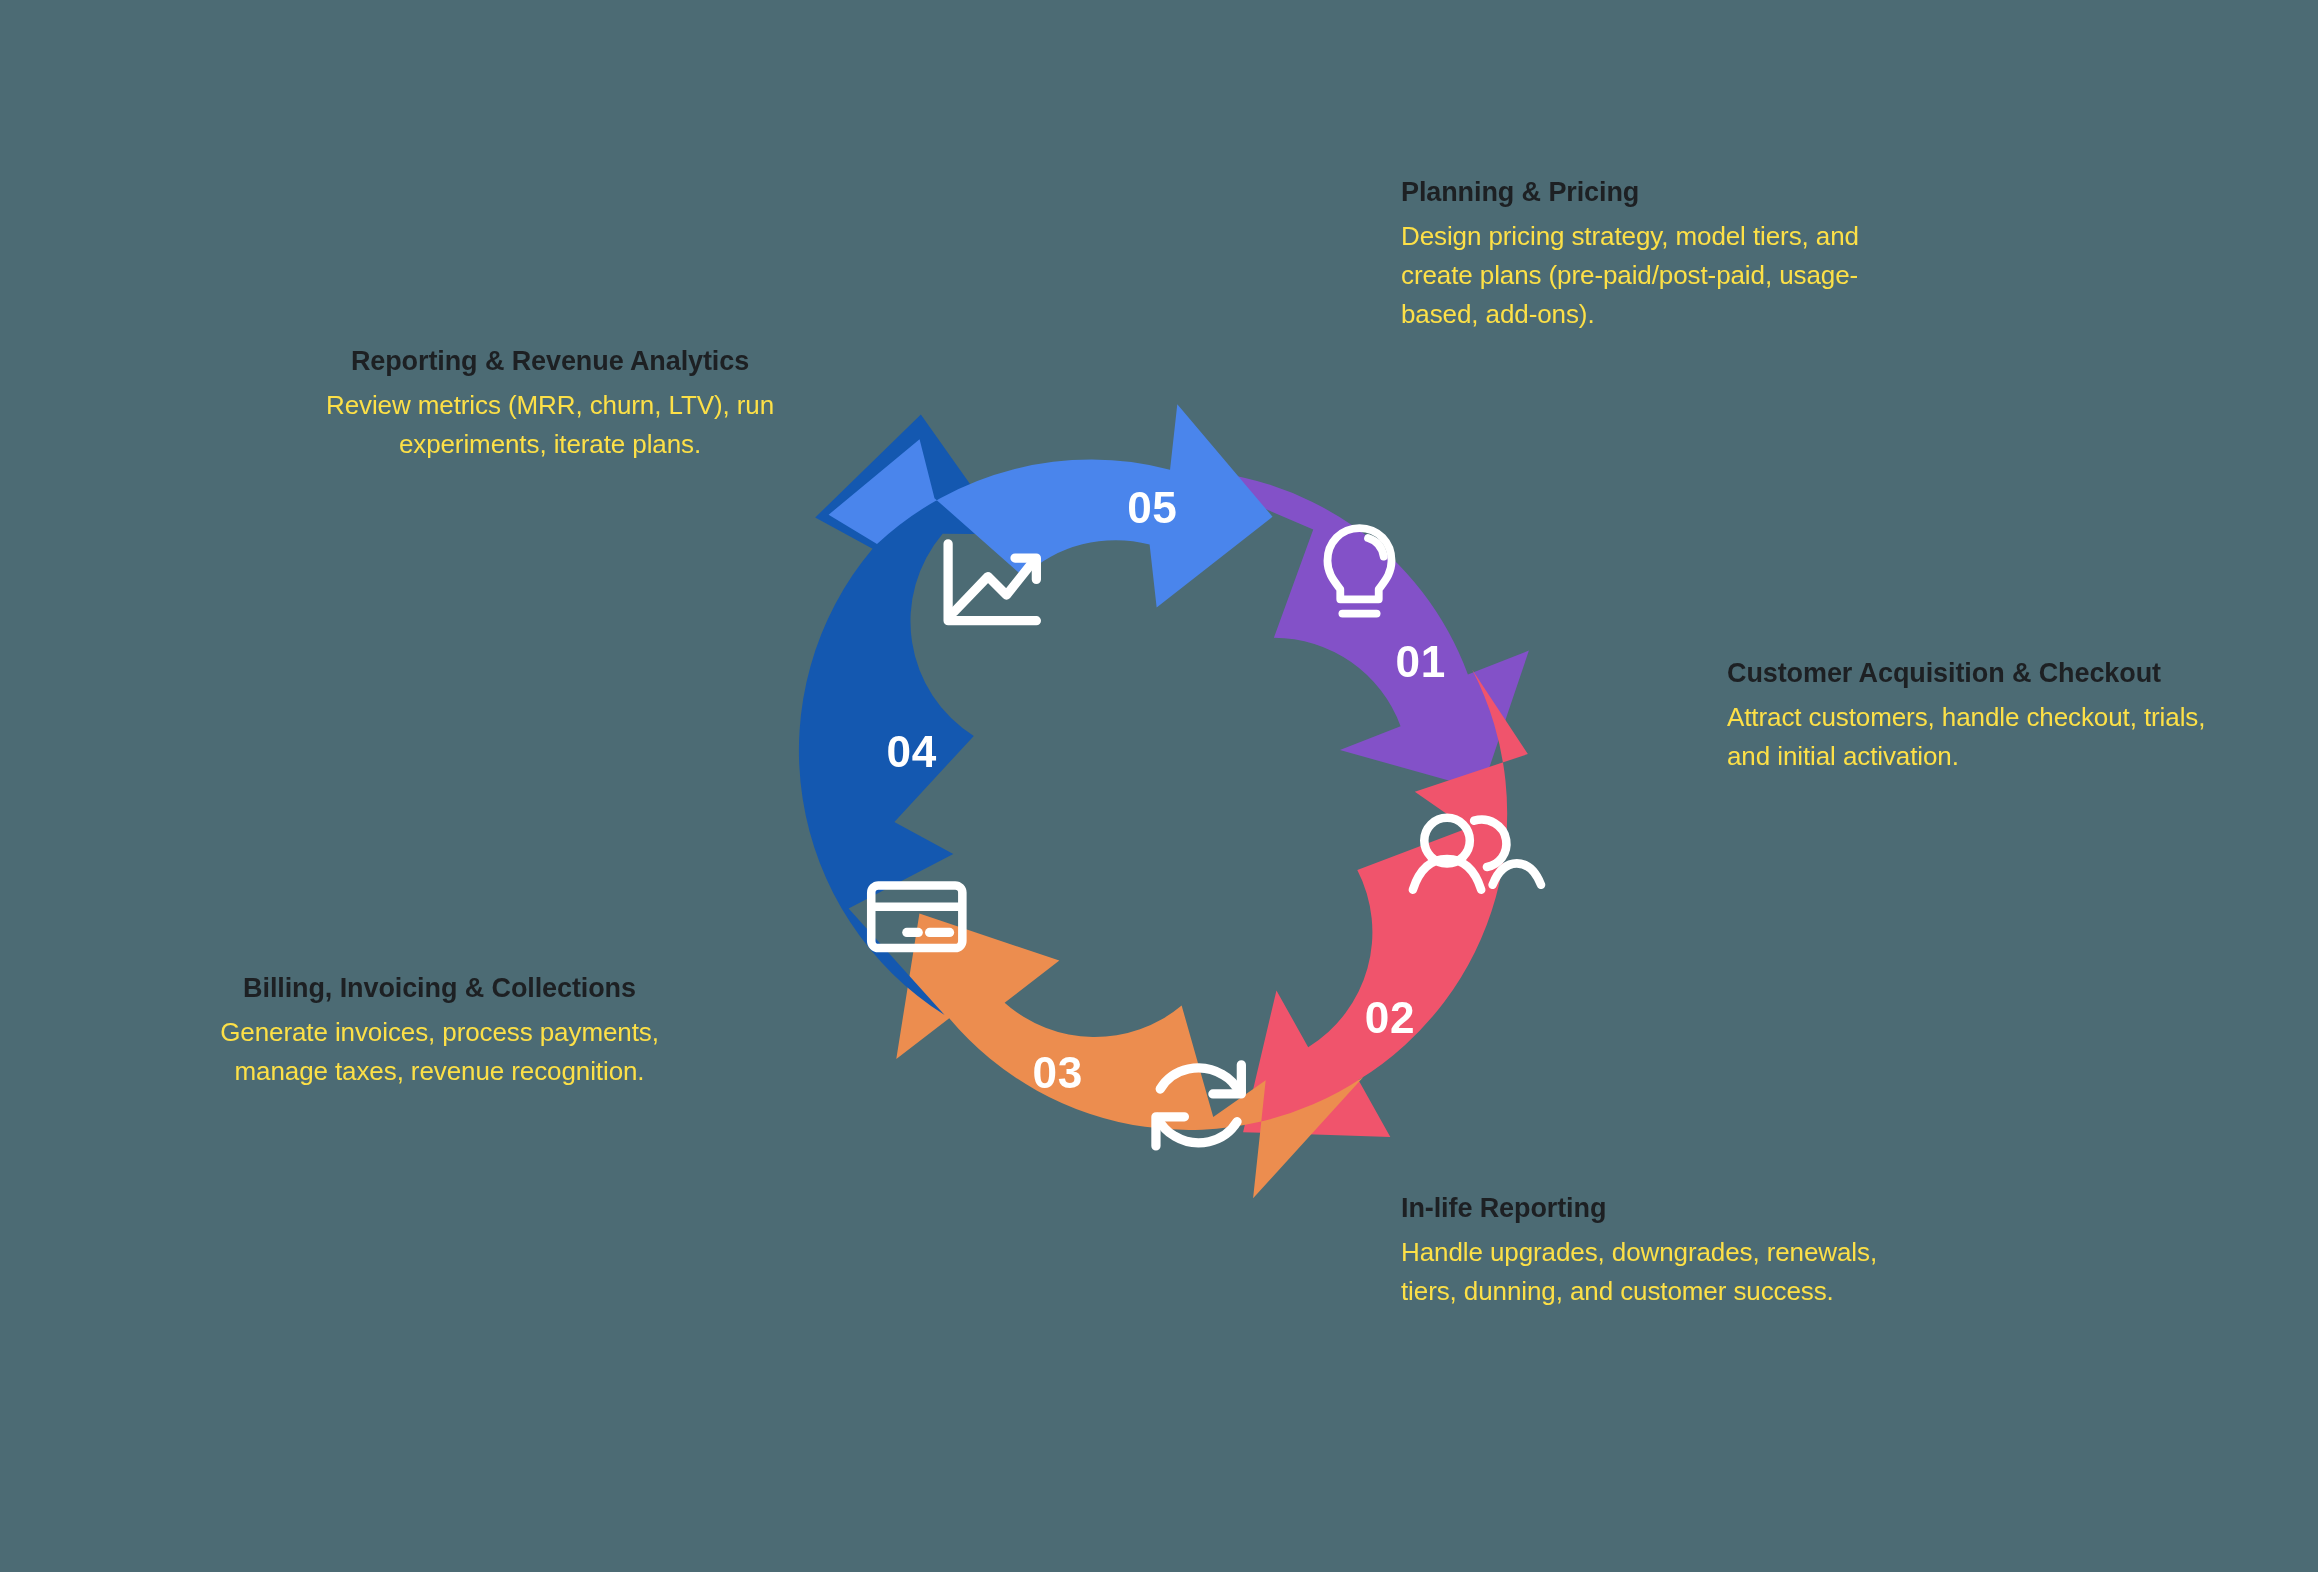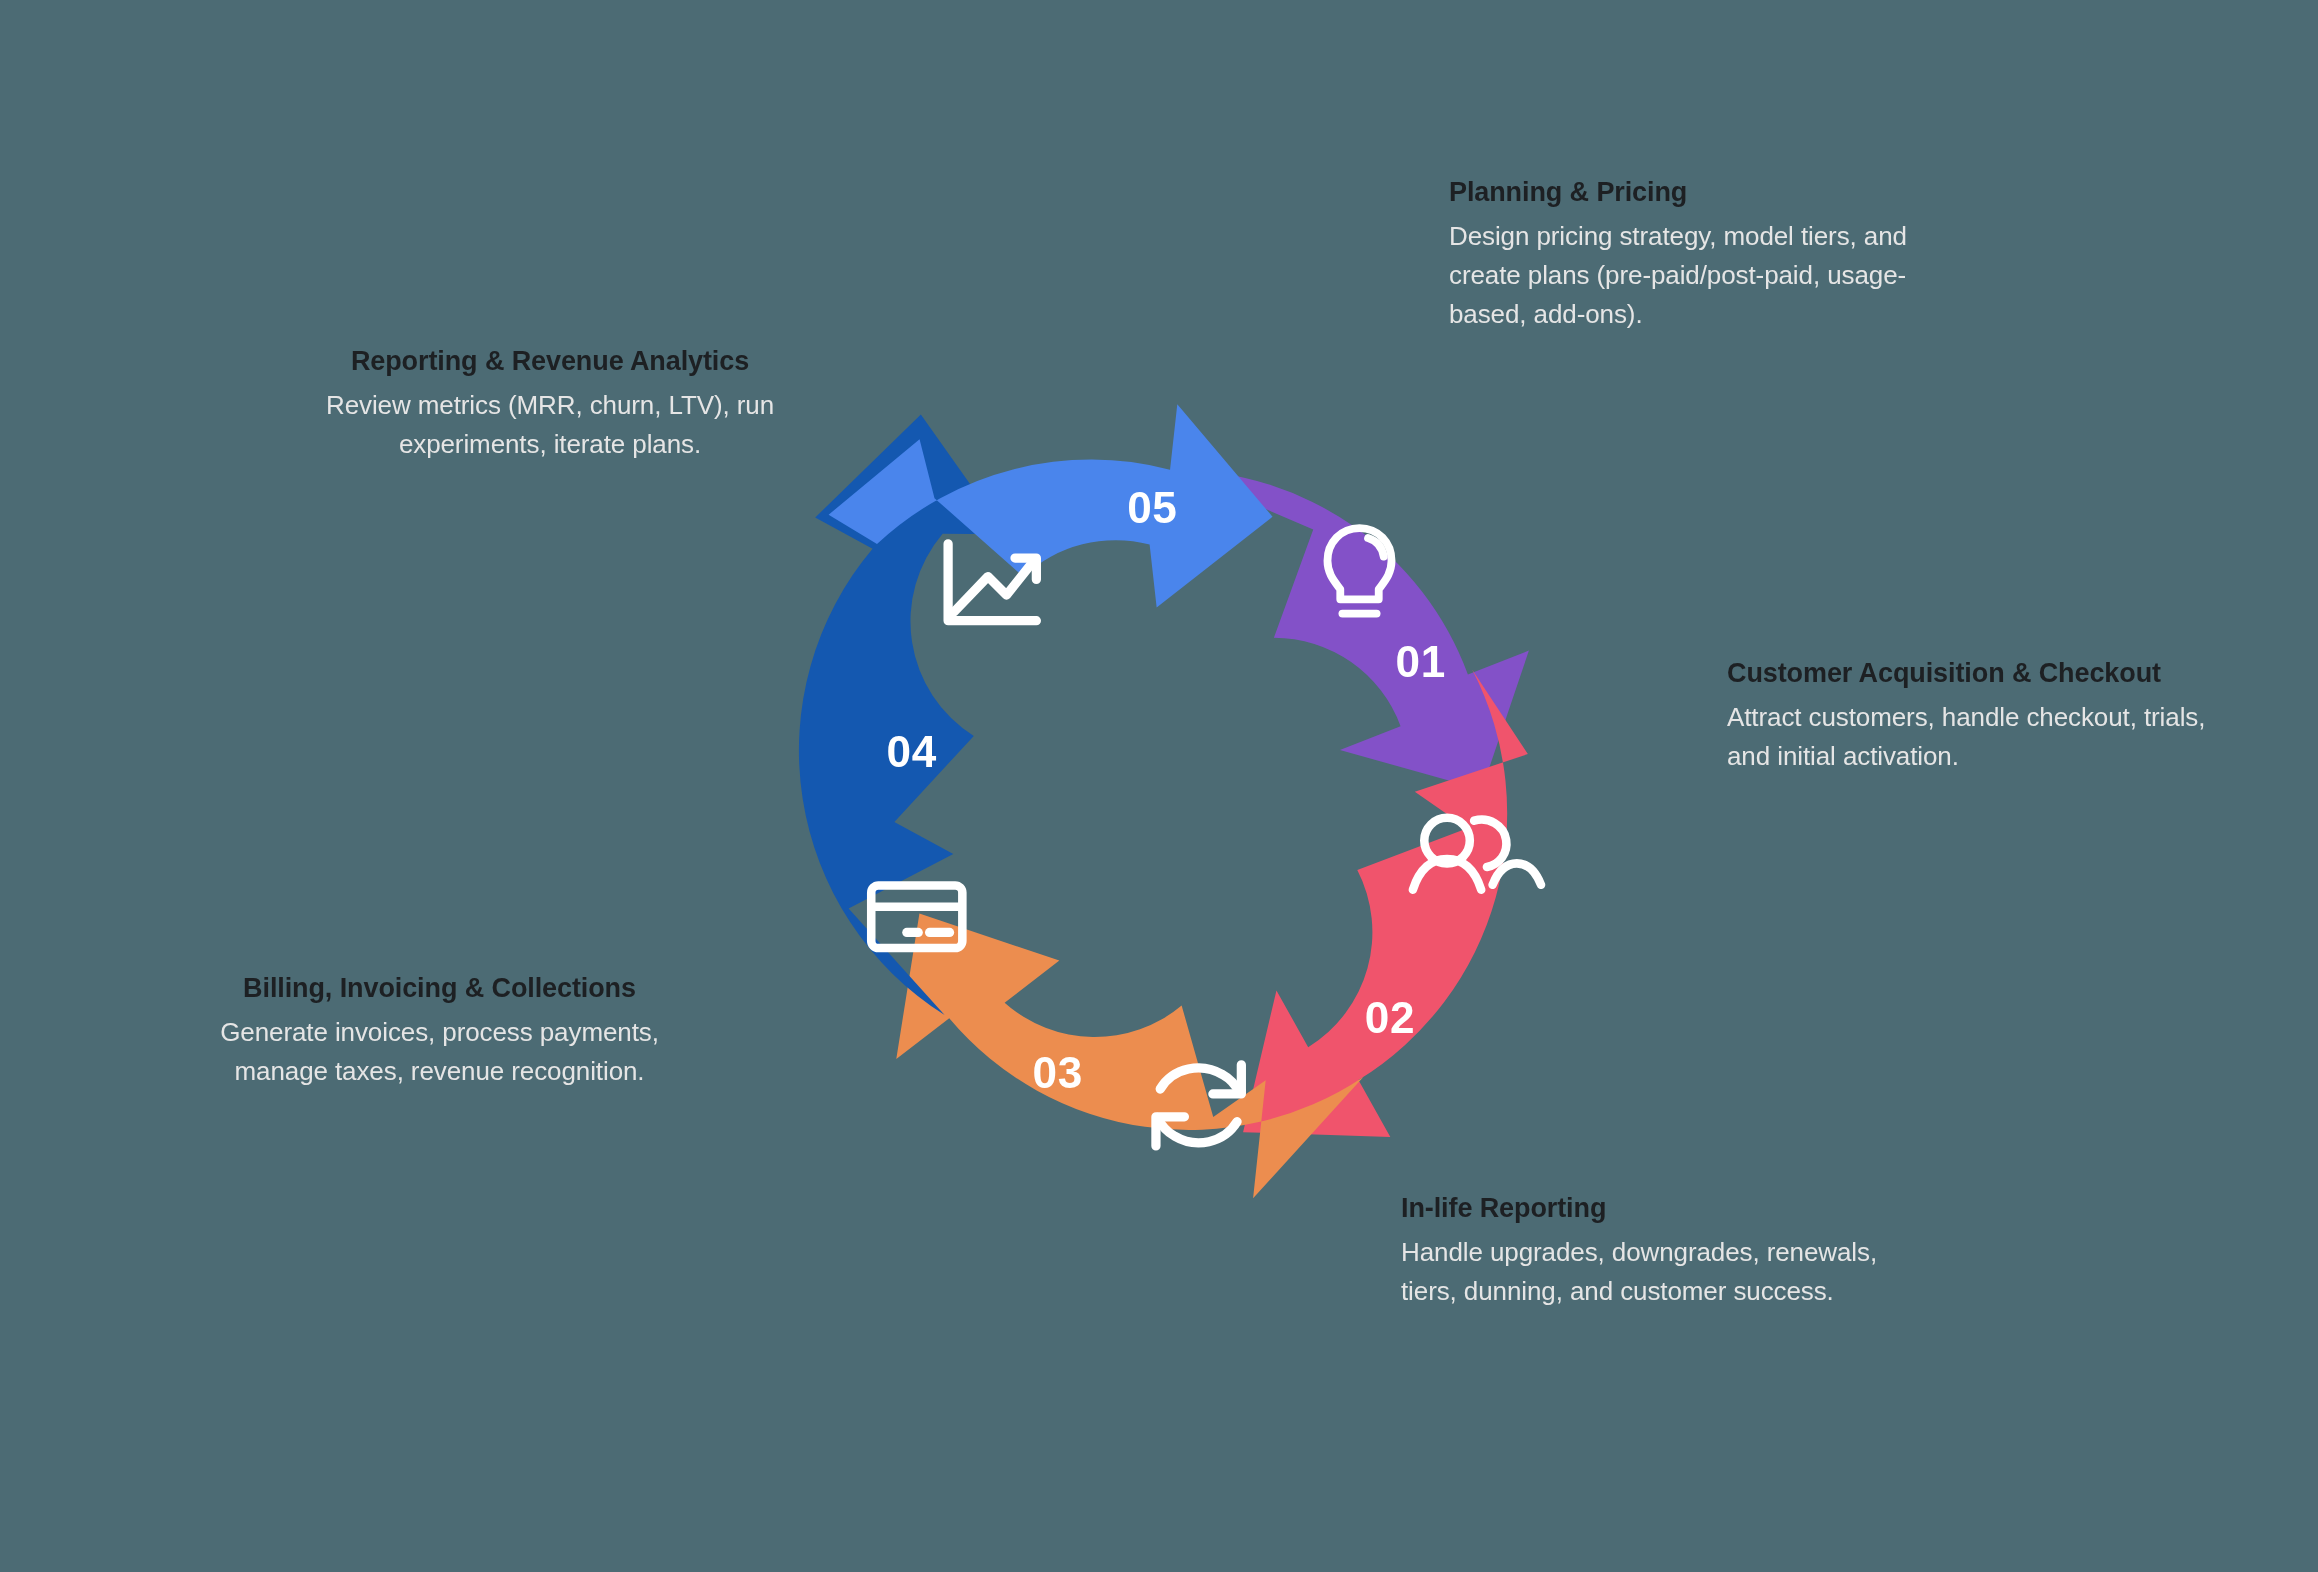"Planning & Pricing" #callout-01 { margin-left: 48px -> none }
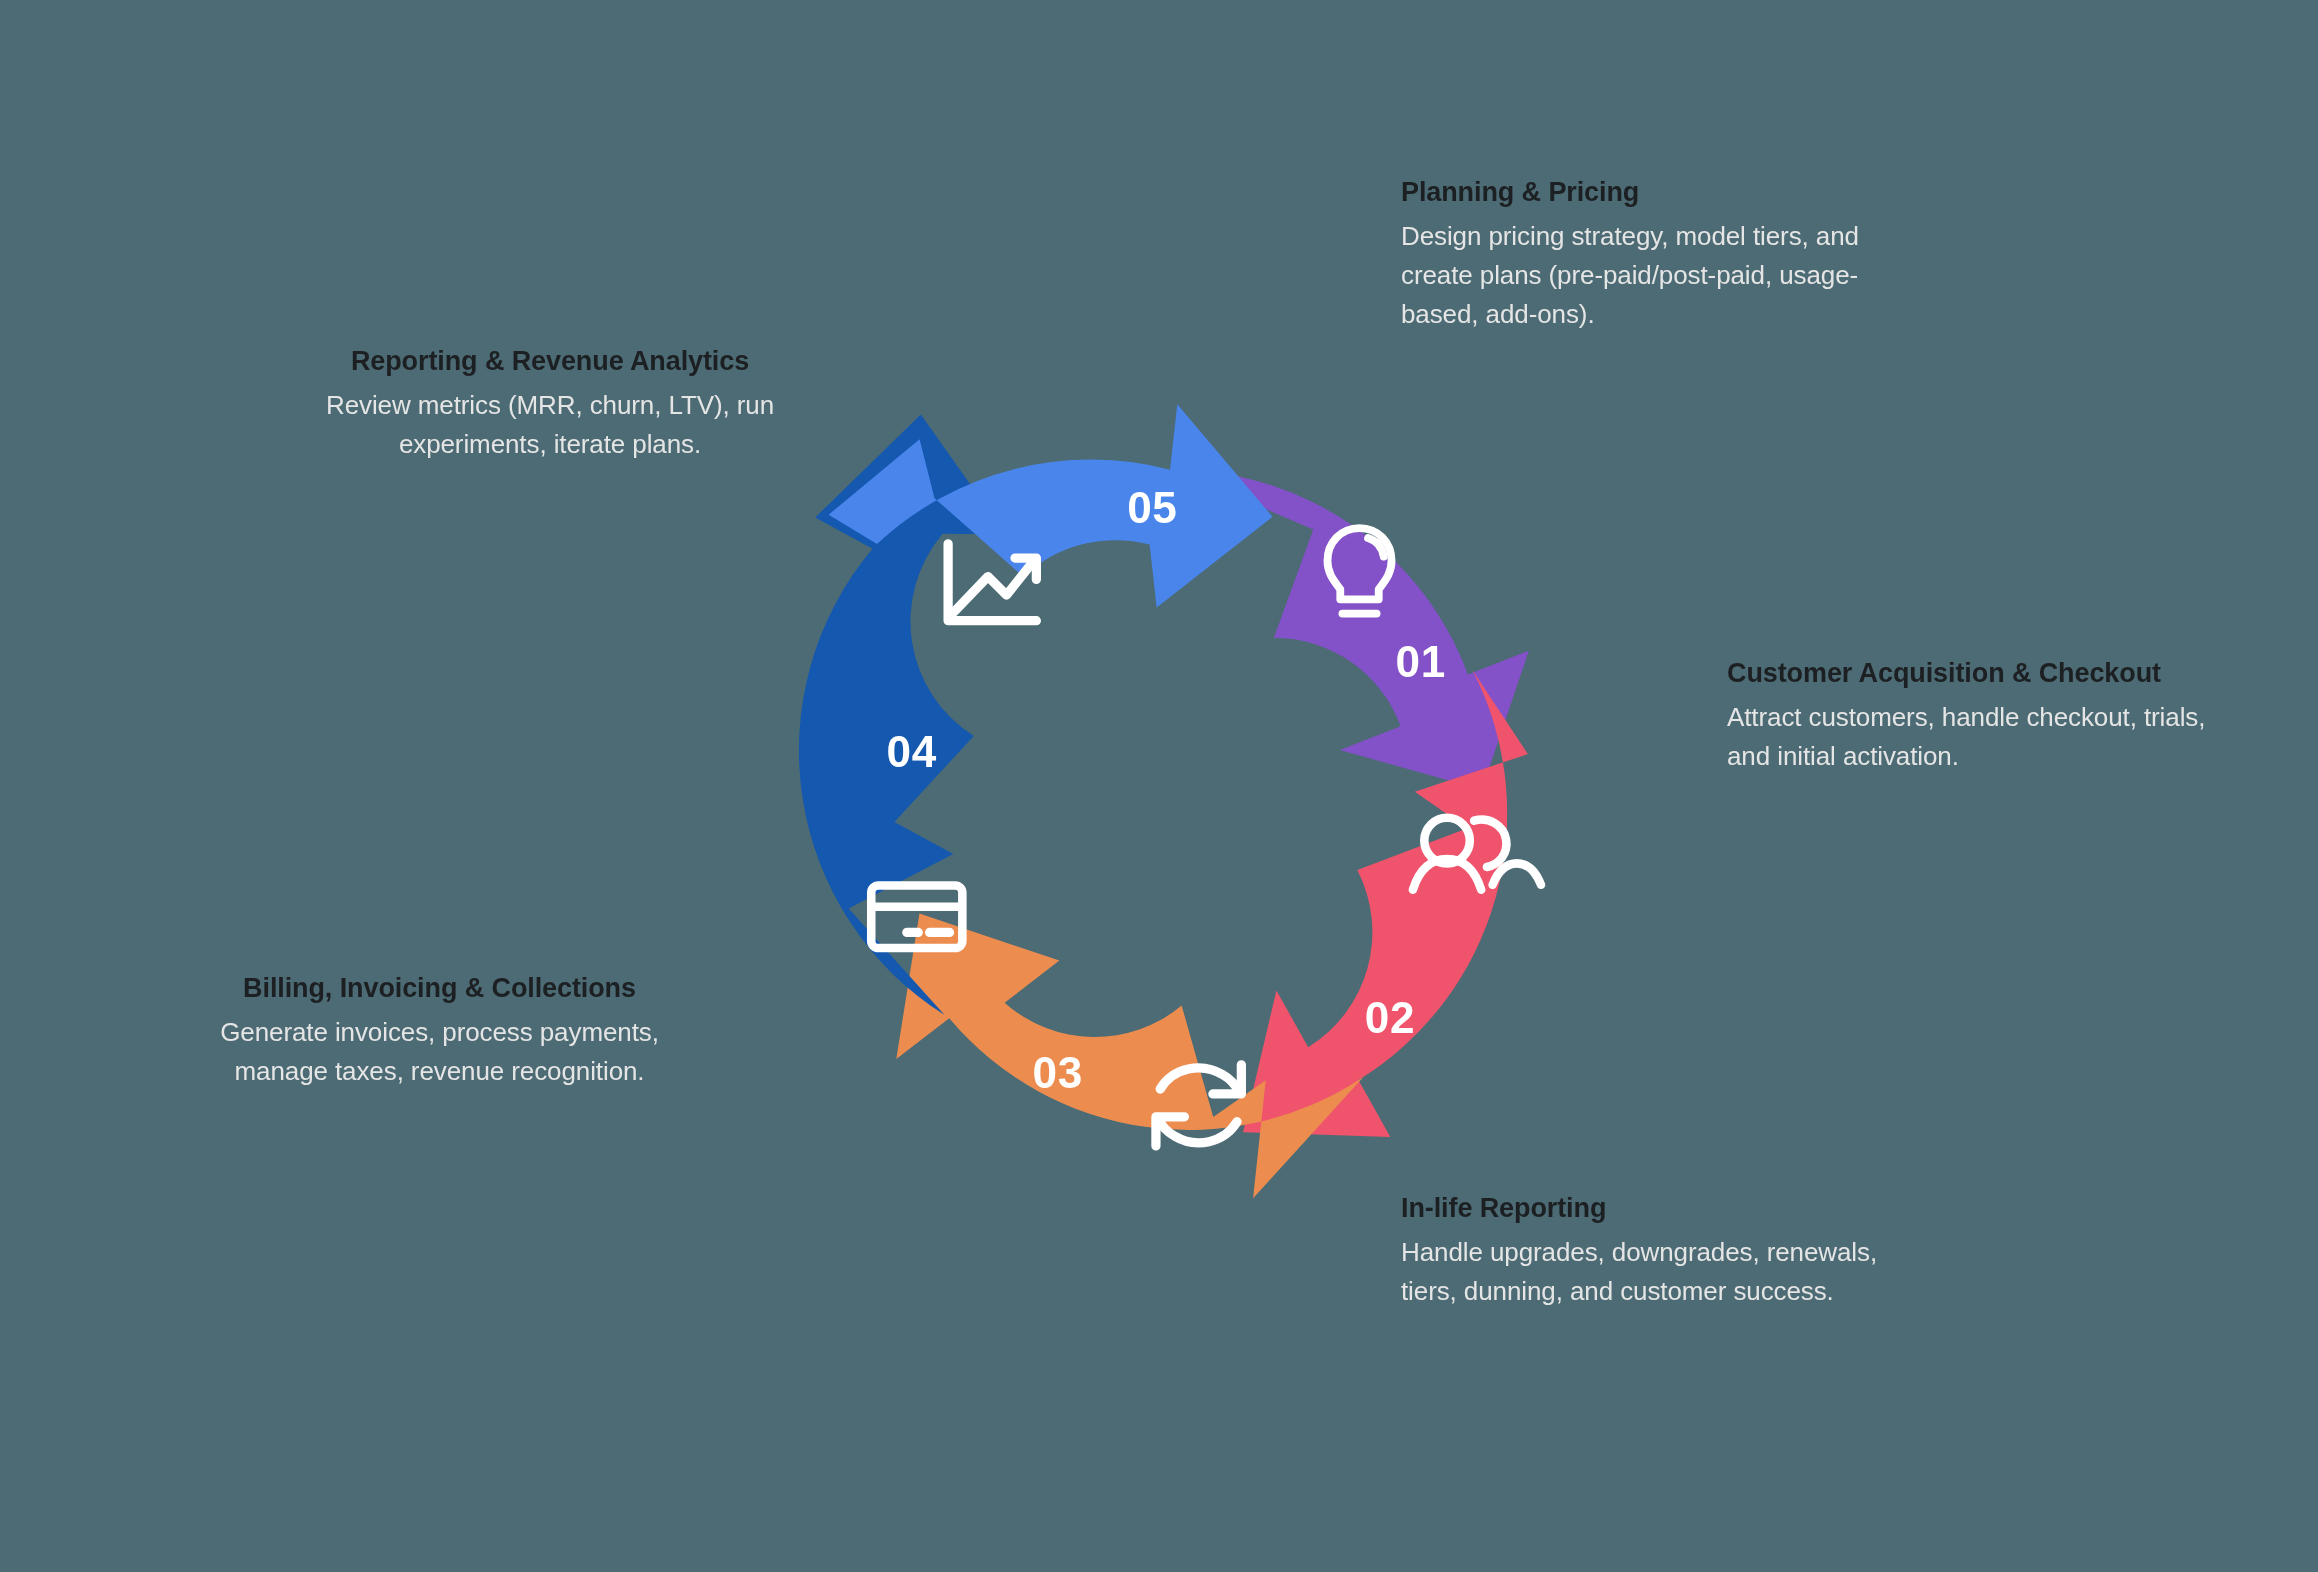"Design pricing strategy, model tiers," .callout .c-desc { color: #e5e5e5 -> #fde047 }
